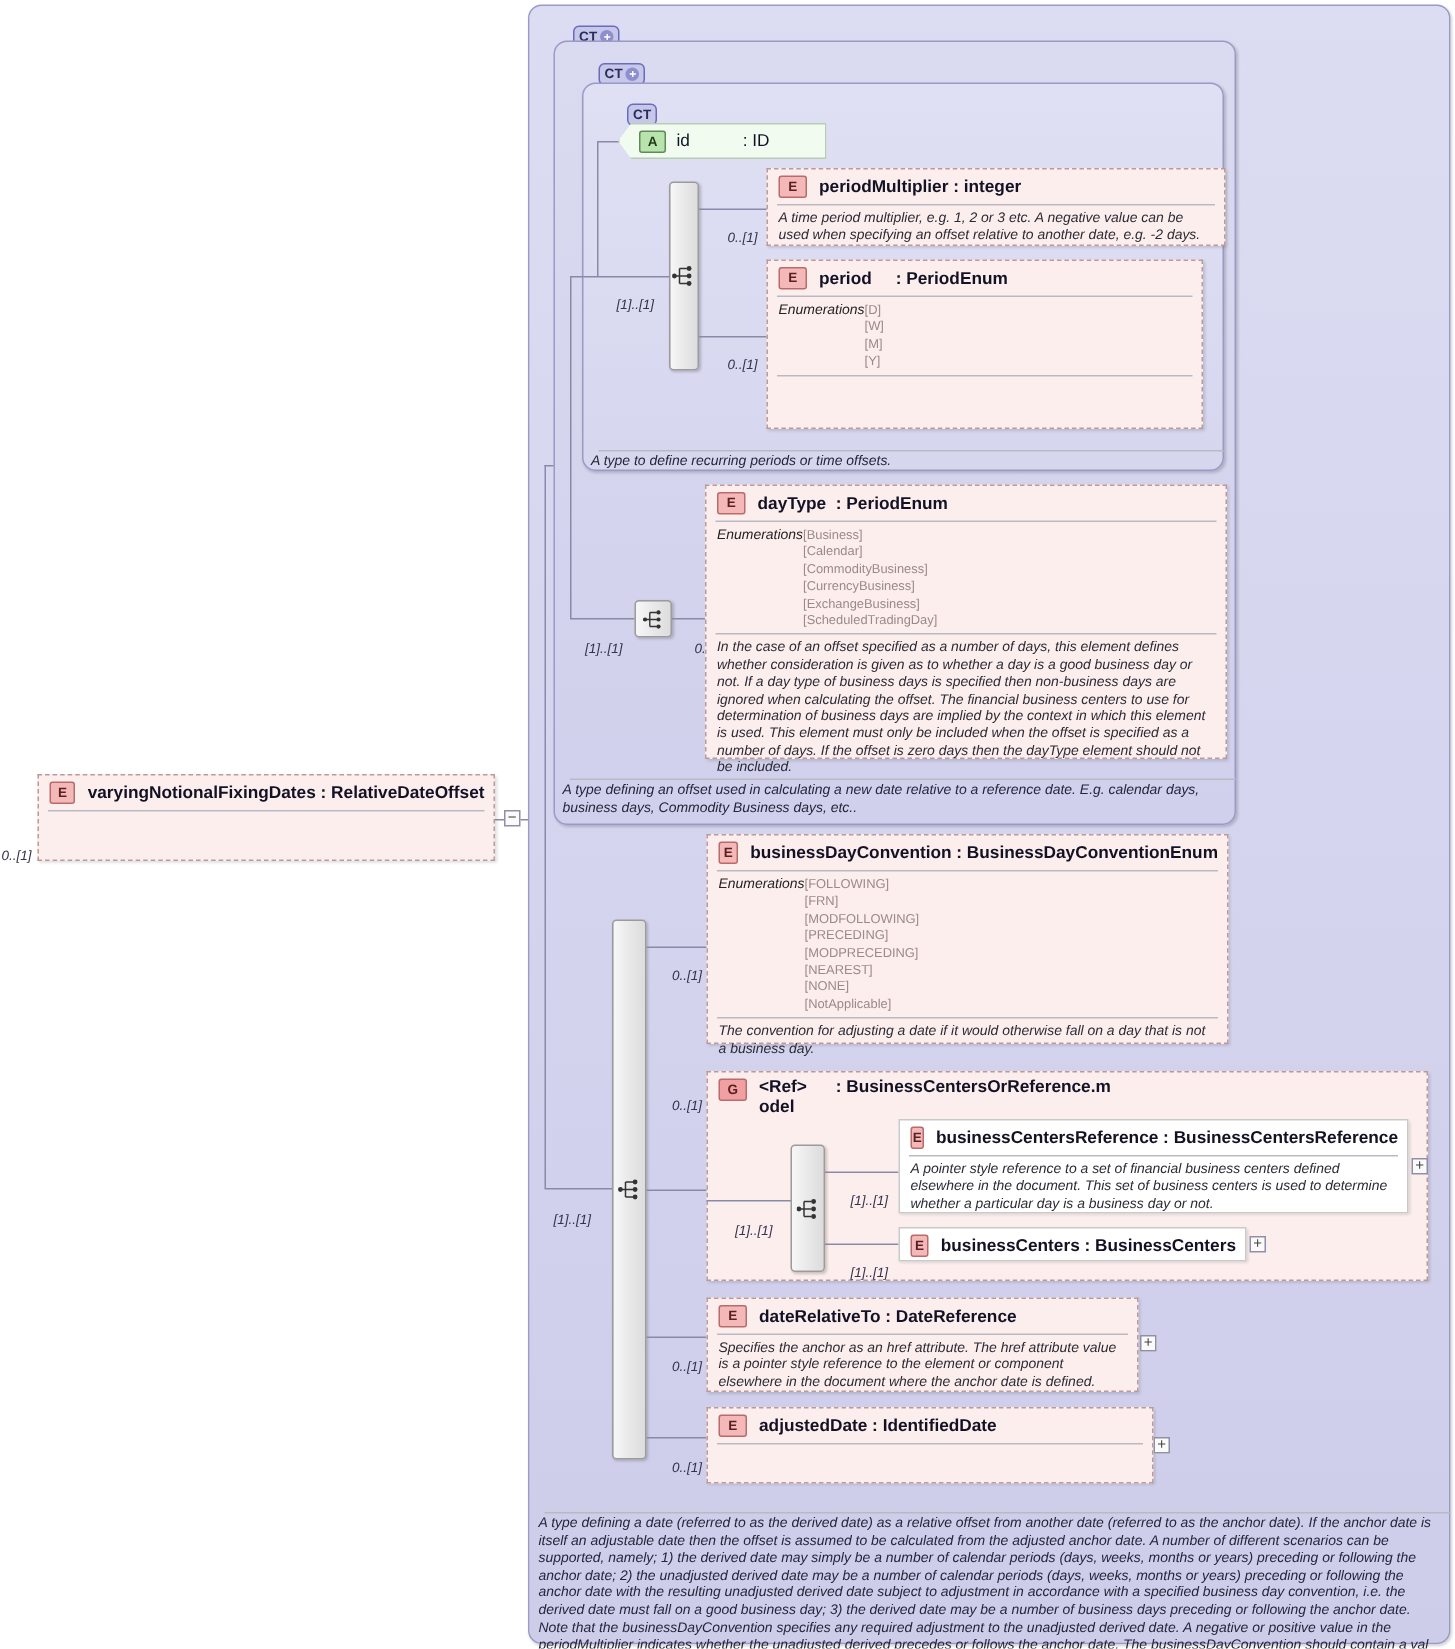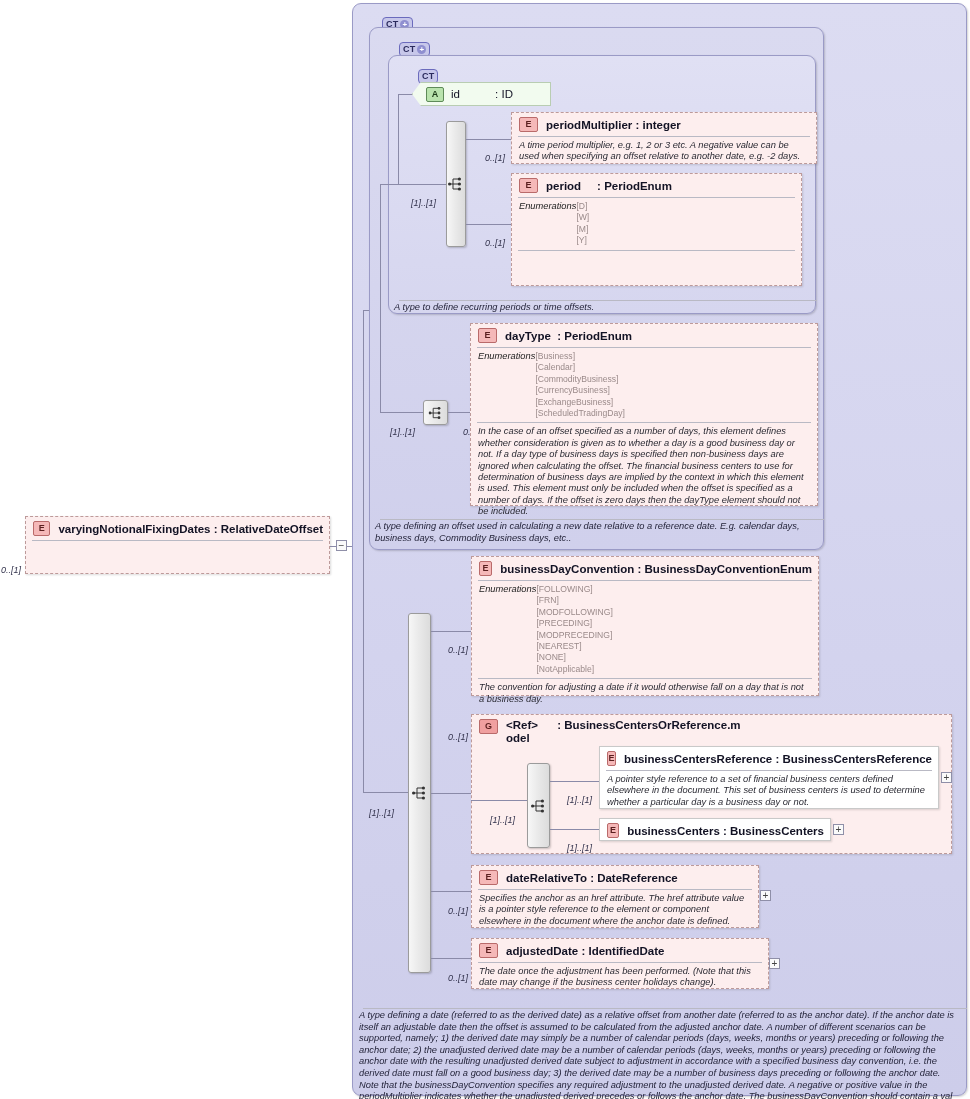"The date once the adjustment" div.doc { html: <div>The date once the adjustment has been performed. (Note that this date may change if the business center holidays change).</div> -> none }
